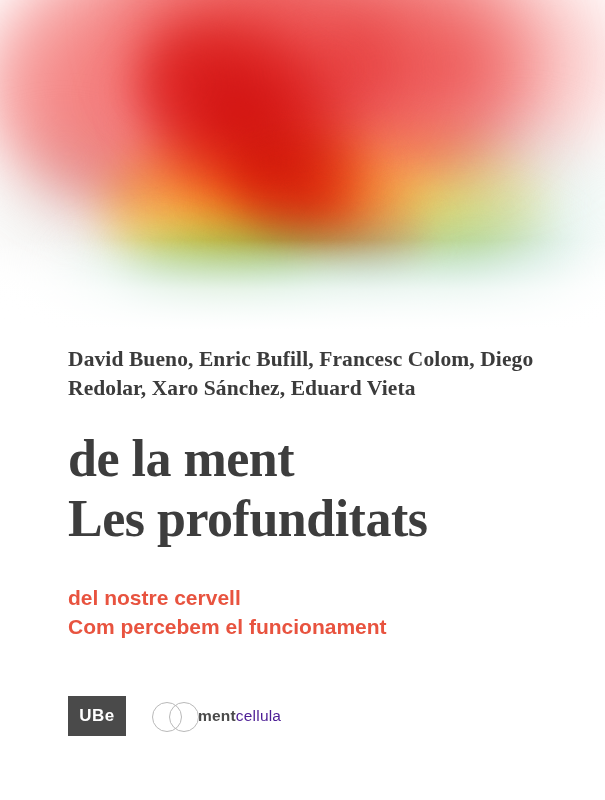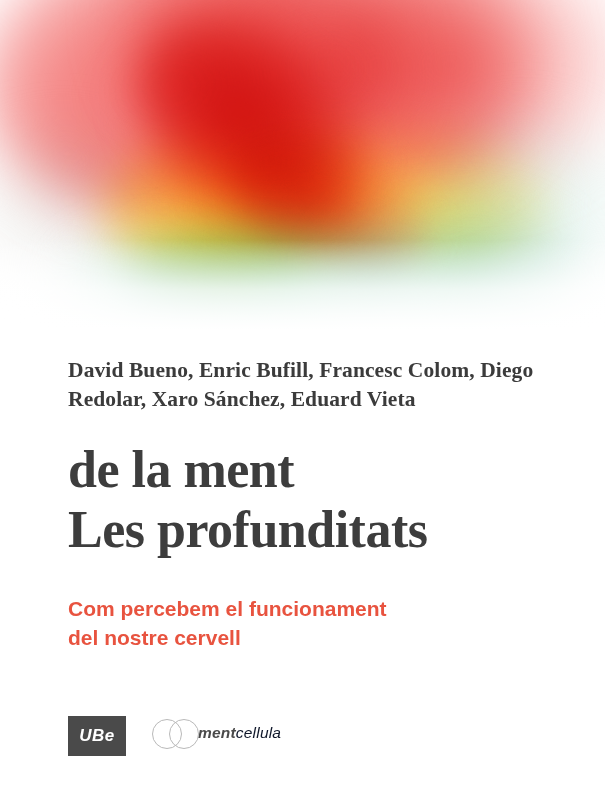"David Bueno, Enric Bufill, Francesc" .text-block { top: 356px -> 345px }
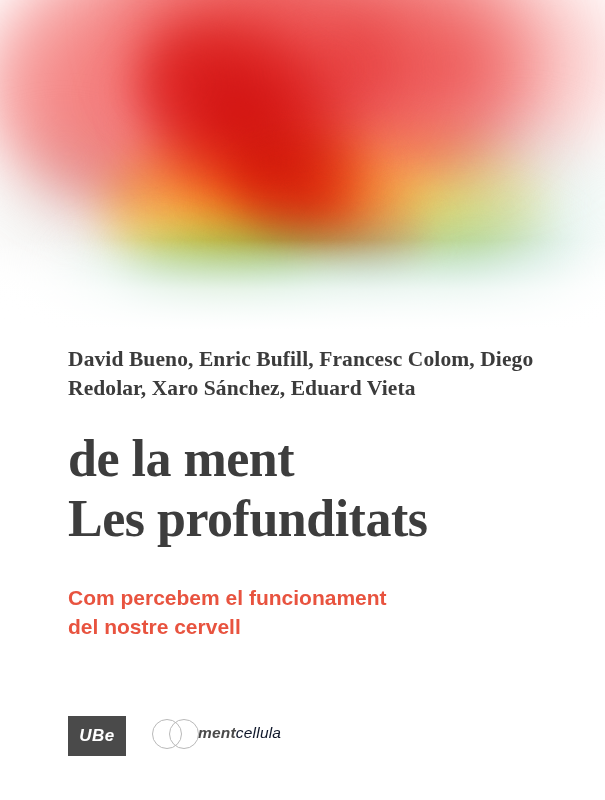"Com percebem el funcionament" div { order: before "del nostre cervell" -> after "del nostre cervell" }
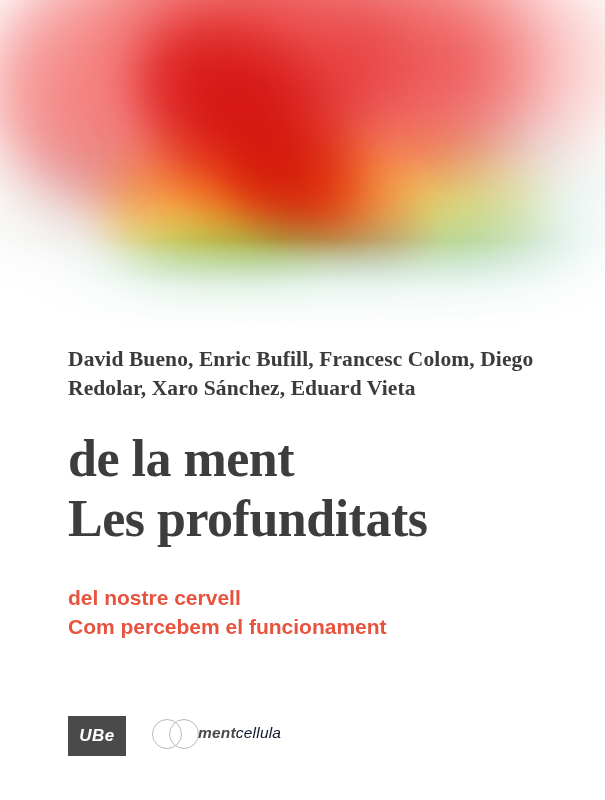"UBe" .logos { align-items: flex-start -> center; font-style: italic -> none; top: 716px -> 696px }
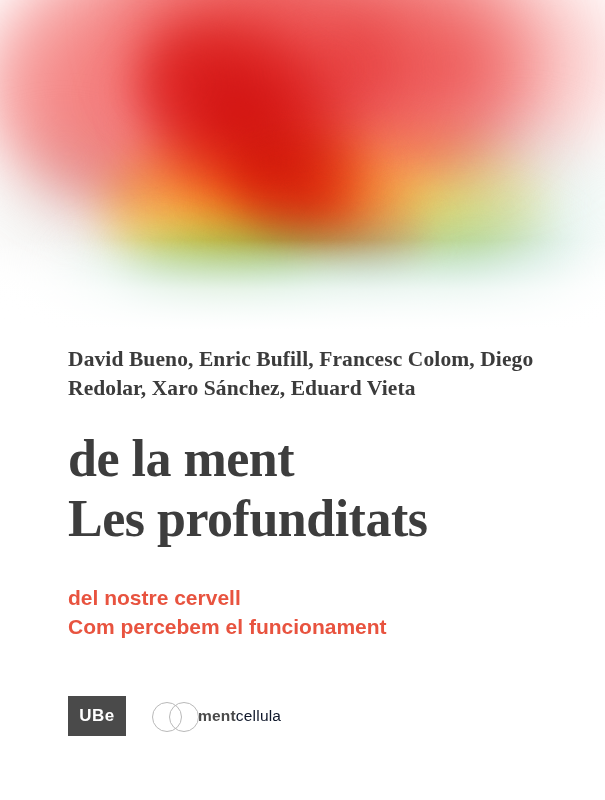"cellula" .omnis-text .light { color: #0f172a -> #4c1d95 }
